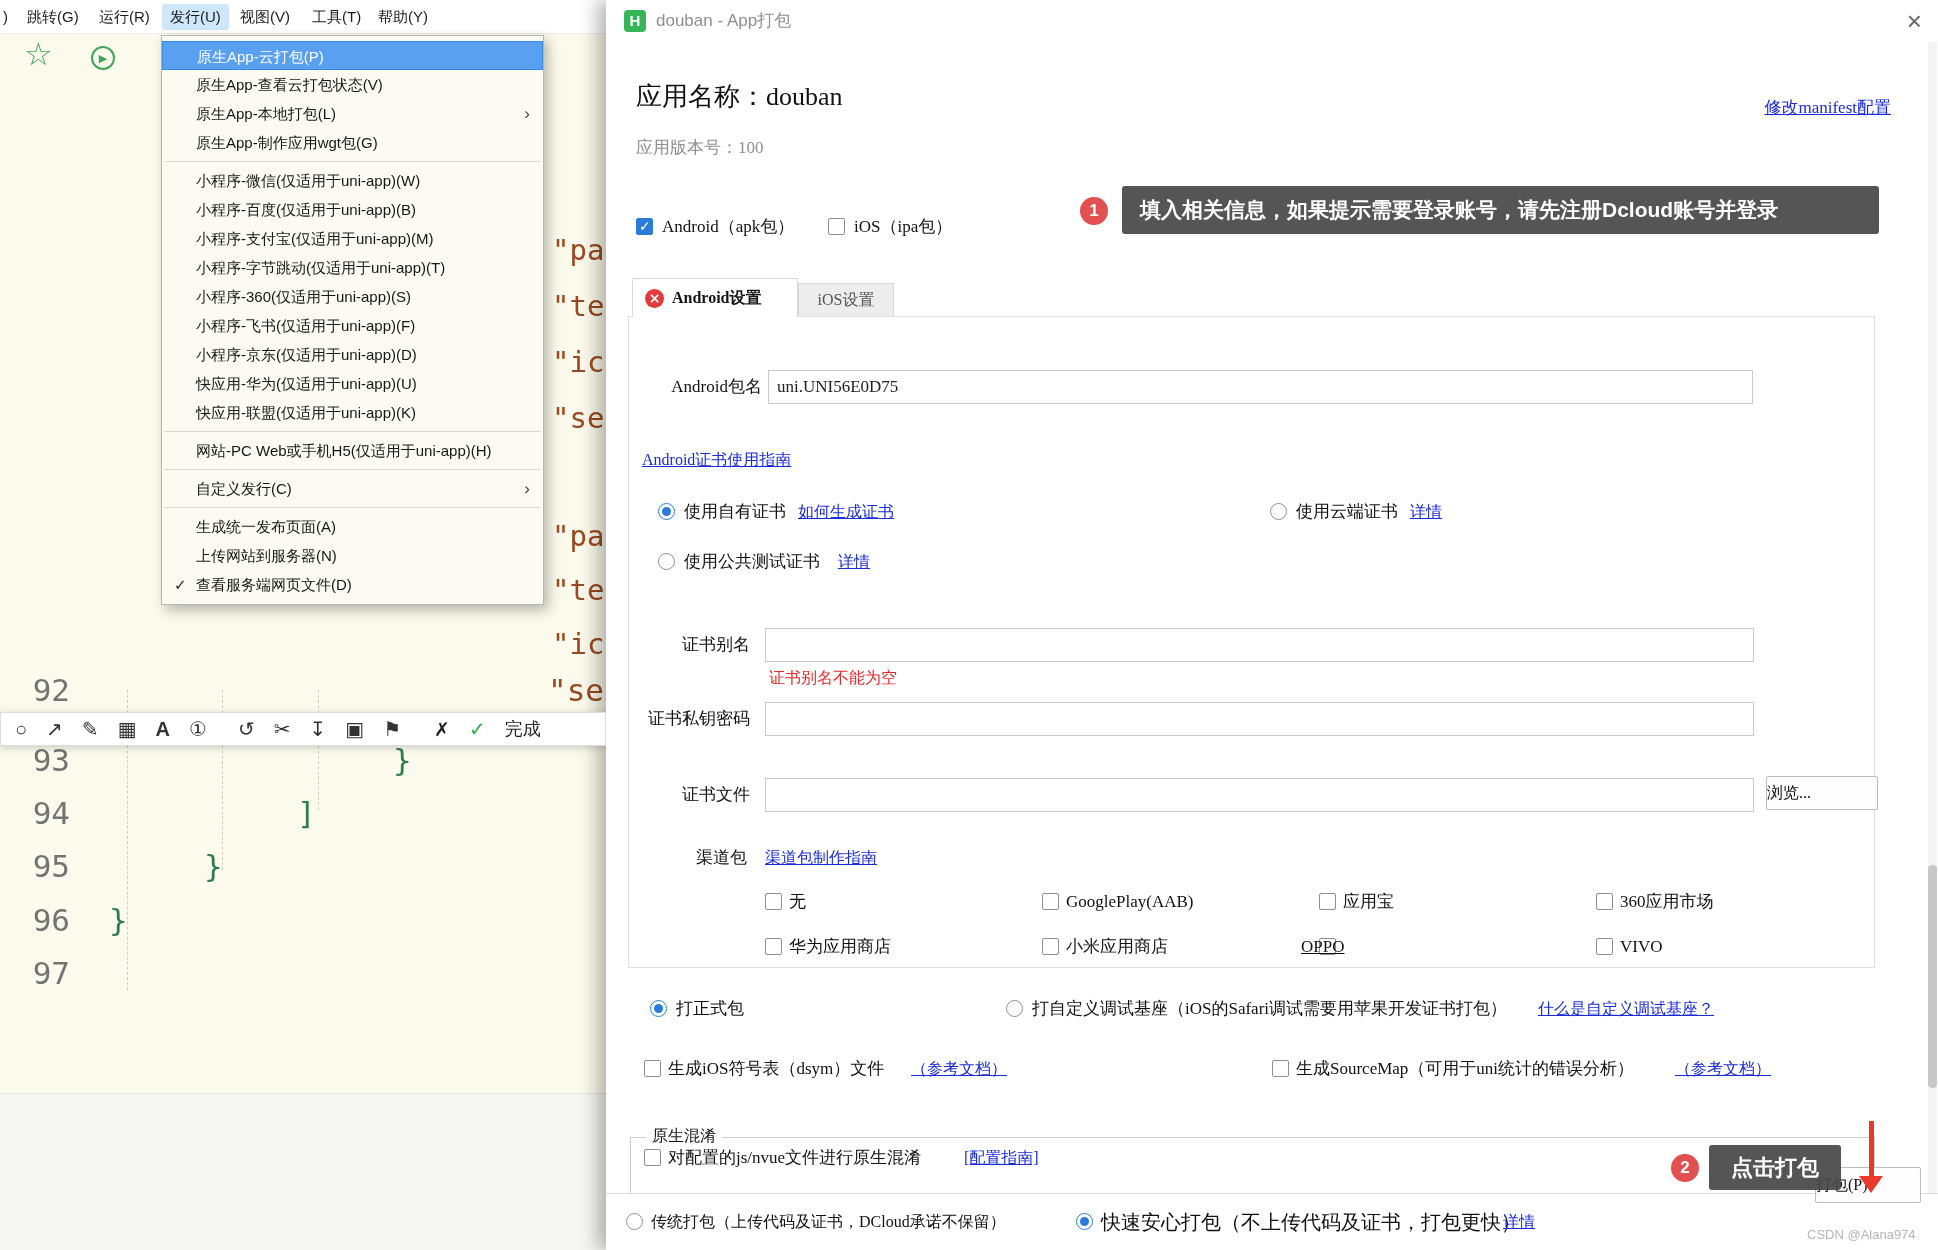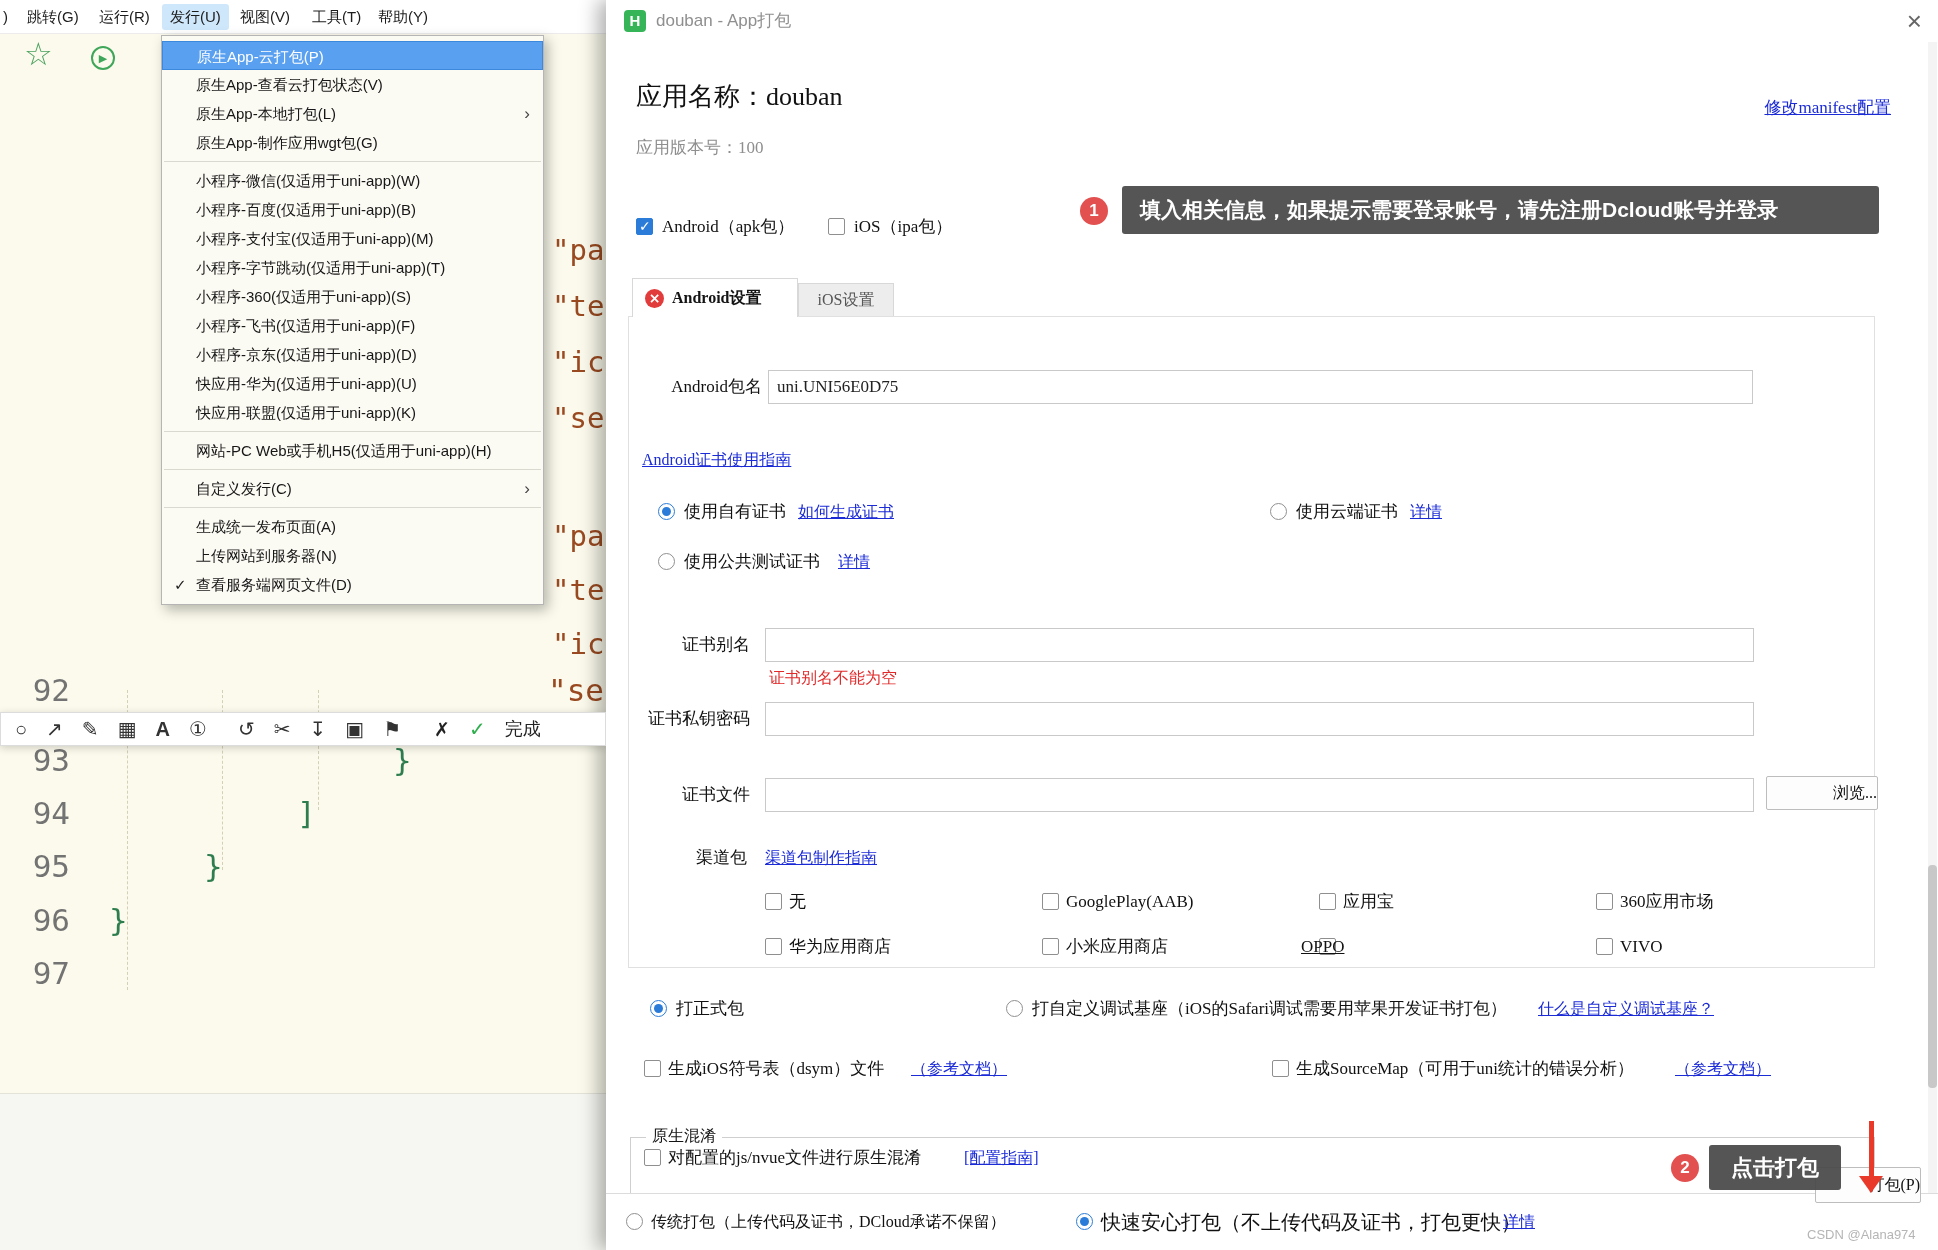"浏览..." .btn { padding-left: 26px -> none; text-align: right -> left }
